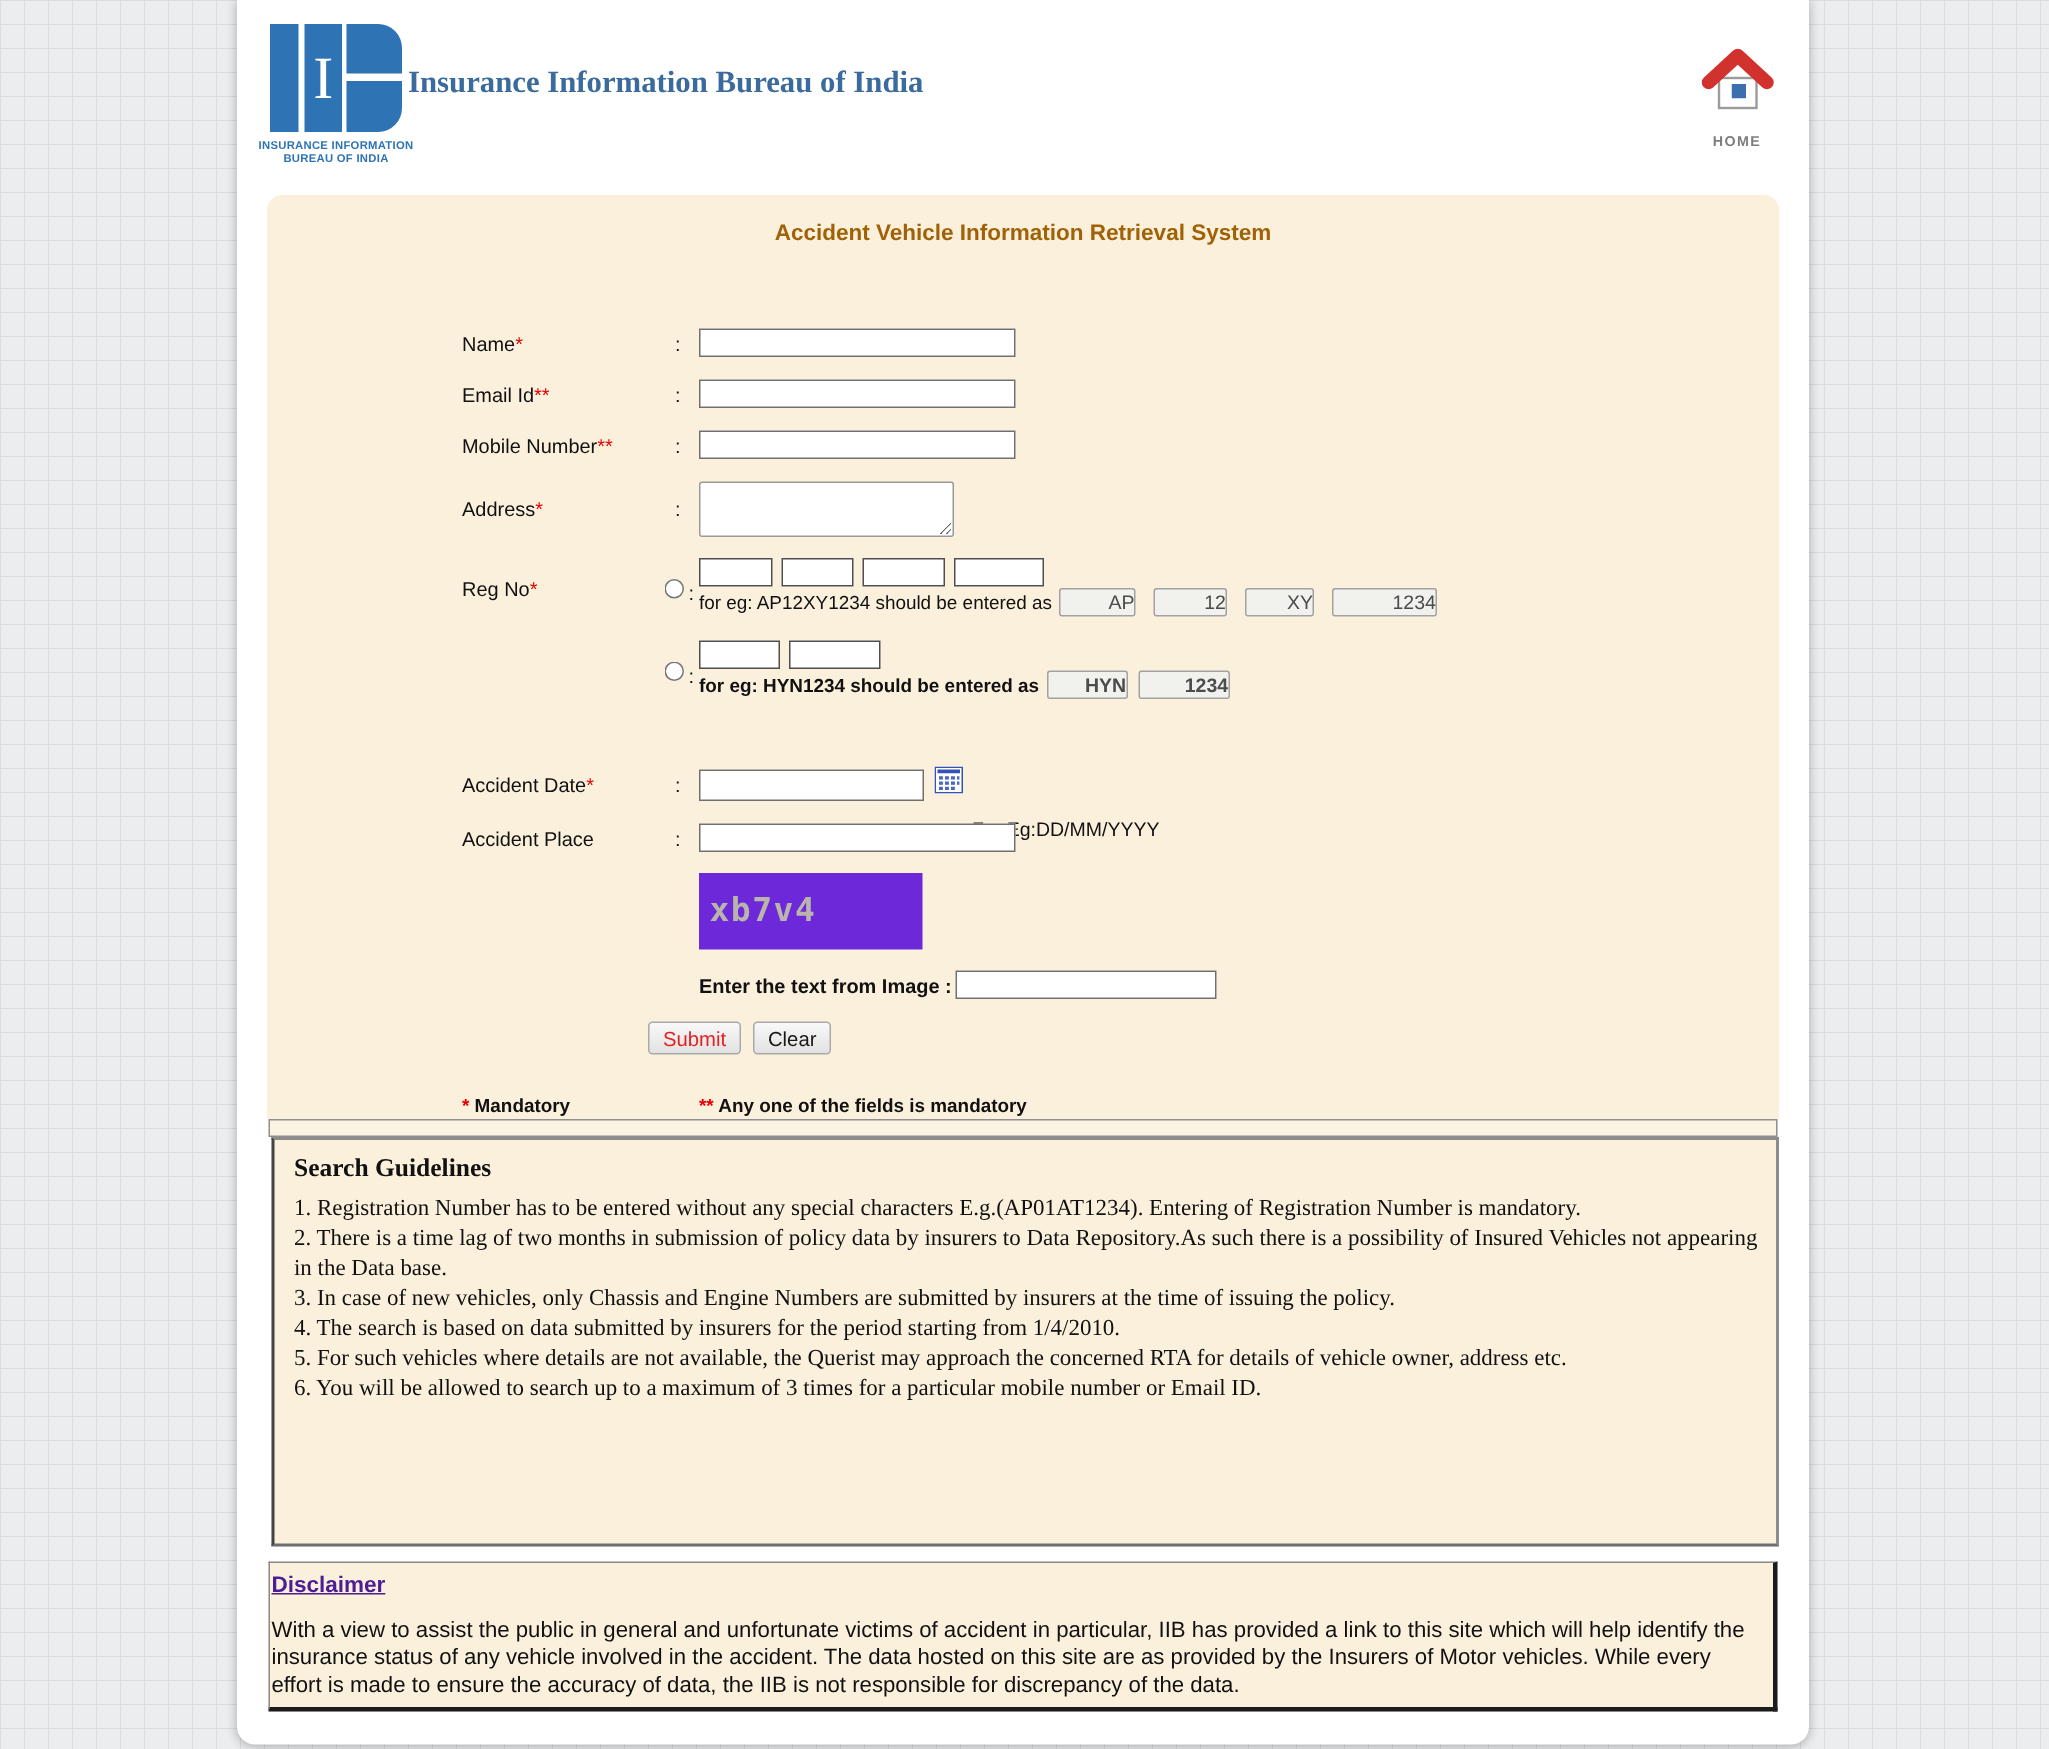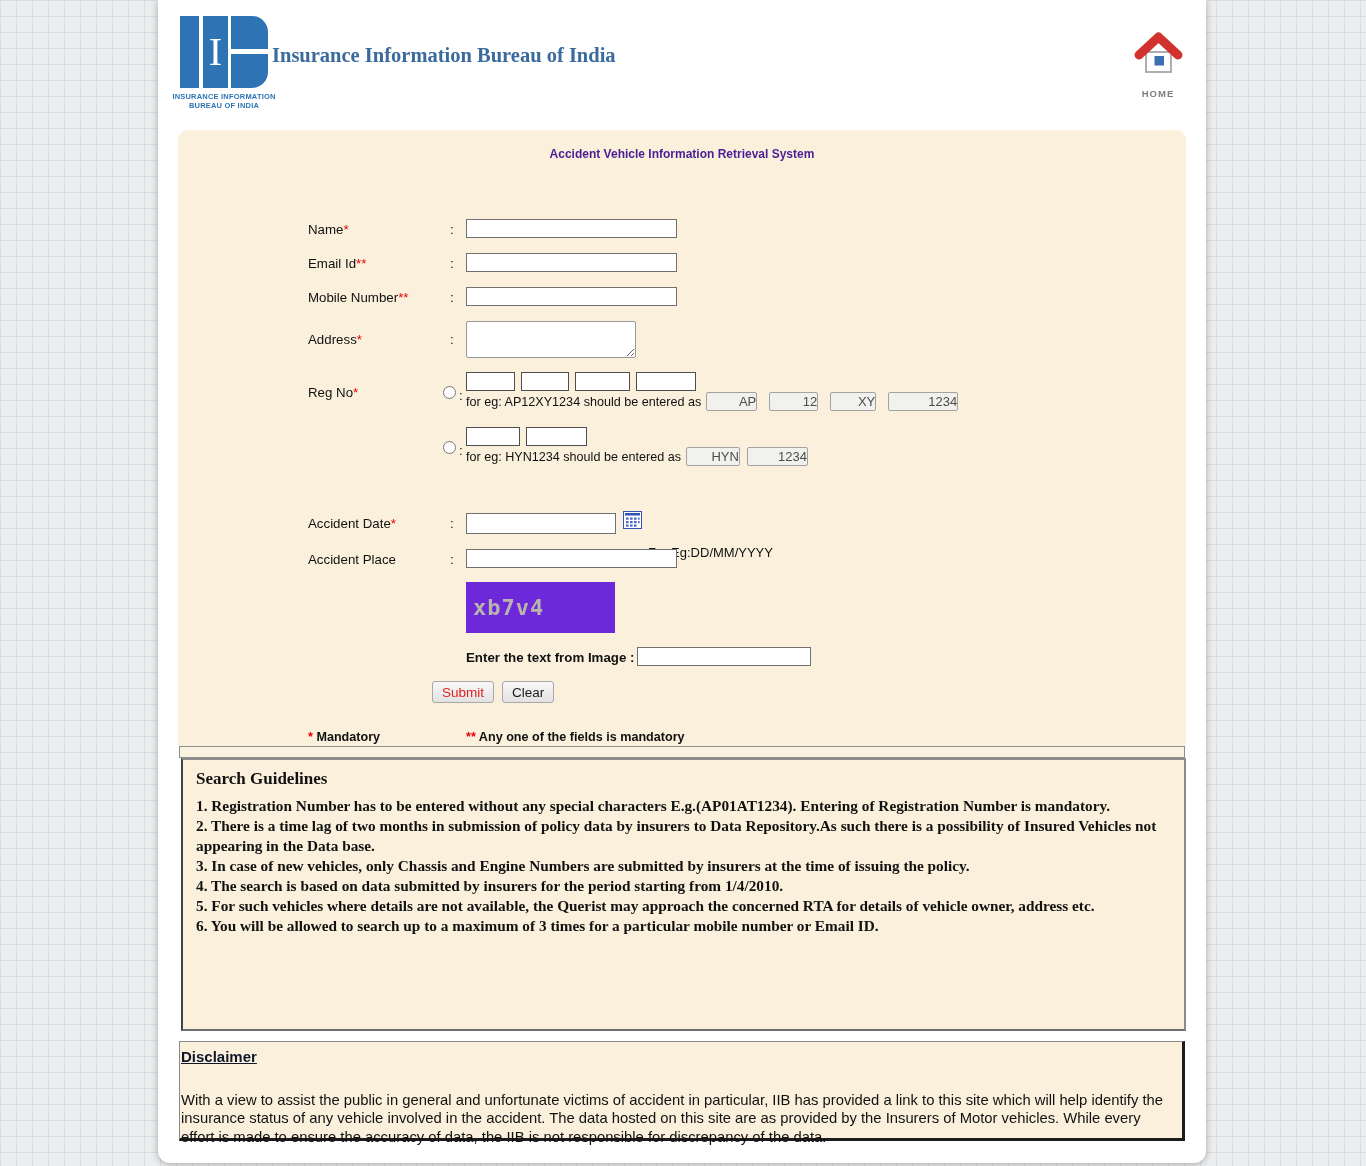"Accident Vehicle Information Retrieval" .form-title { color: #4c1d95 -> #a16207; font-size: 12px -> 15px }
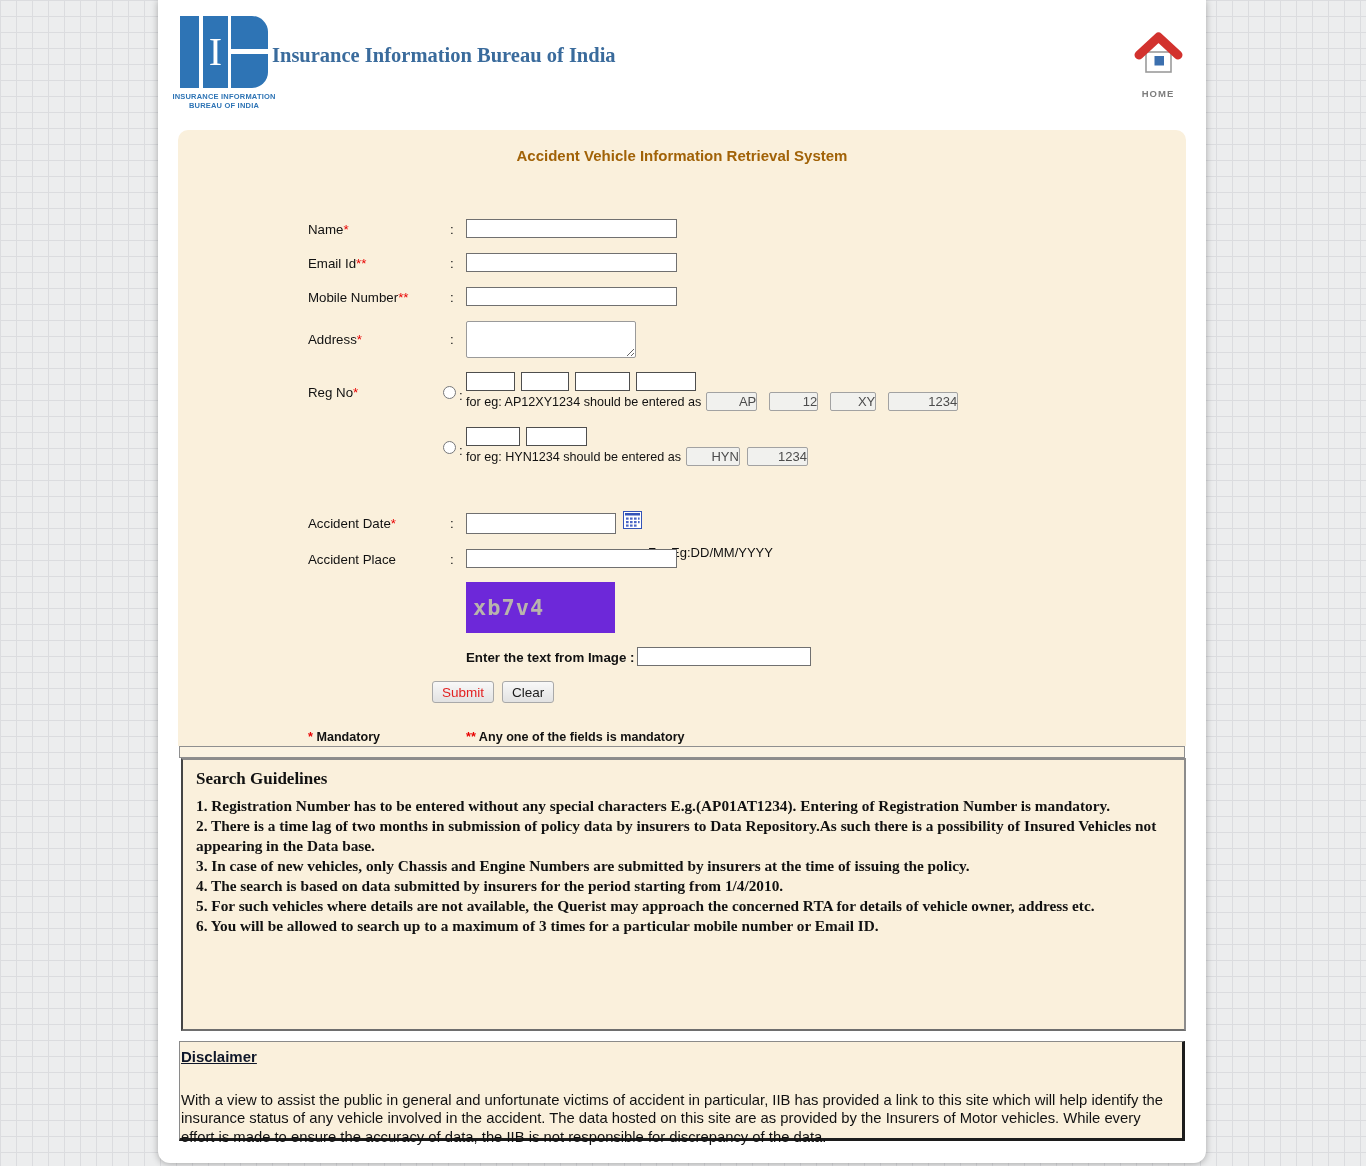"for eg: HYN1234 should be" div.ex-line { font-weight: none -> bold }
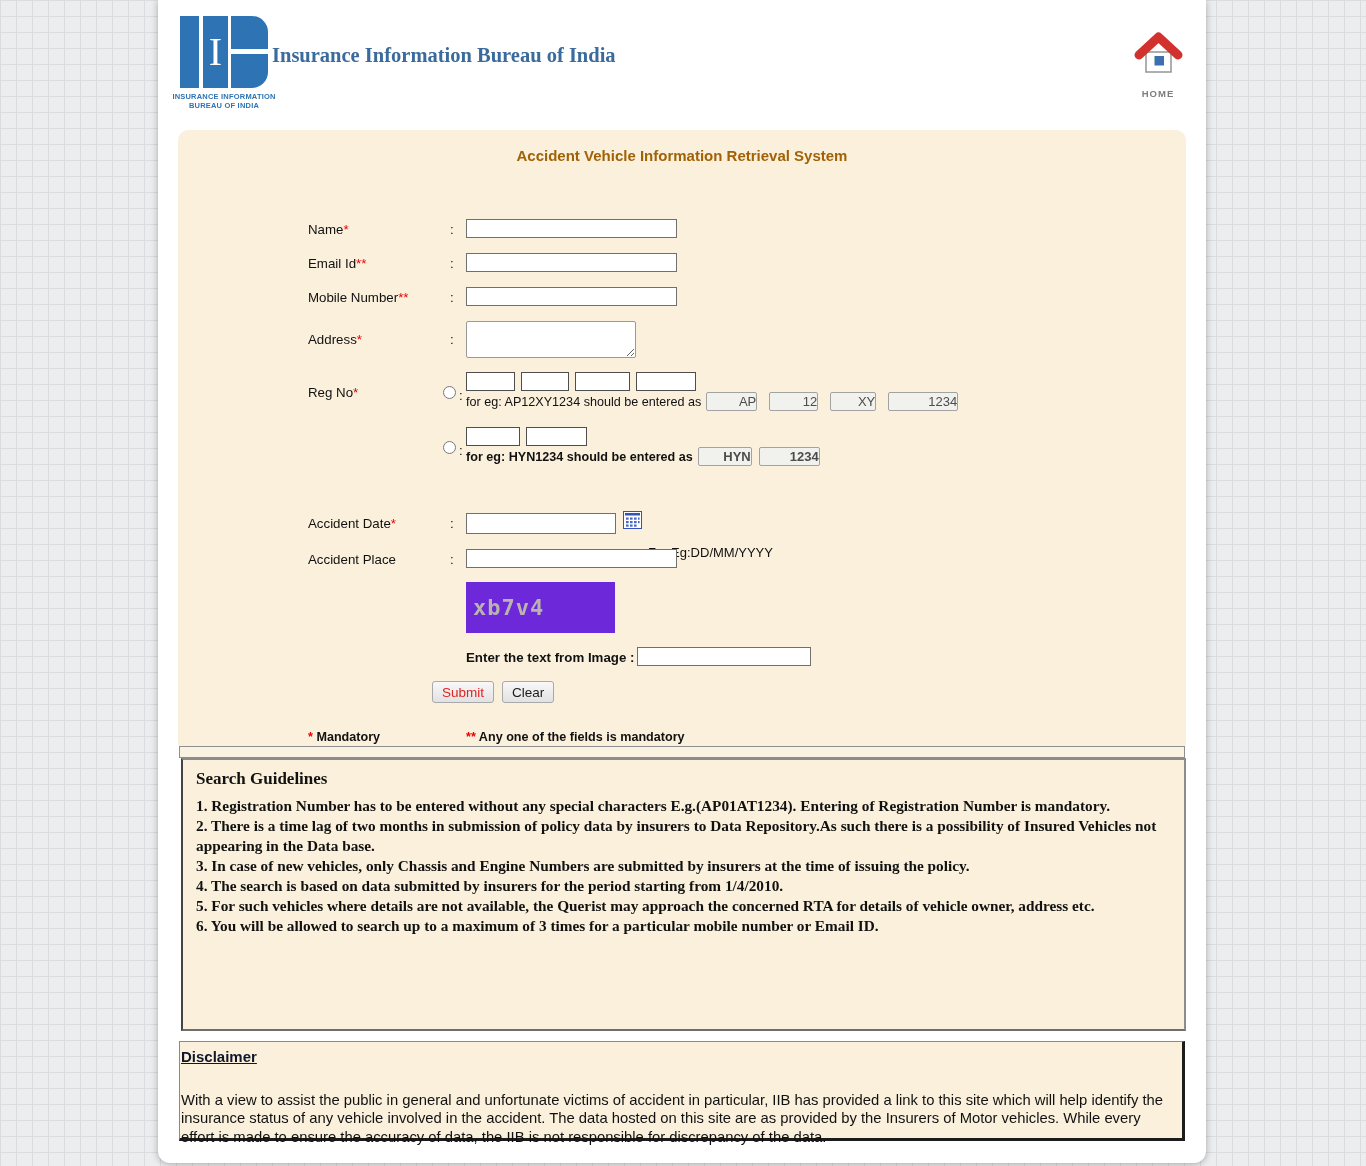"1. Registration Number has to" .g-item { font-weight: bold -> none }
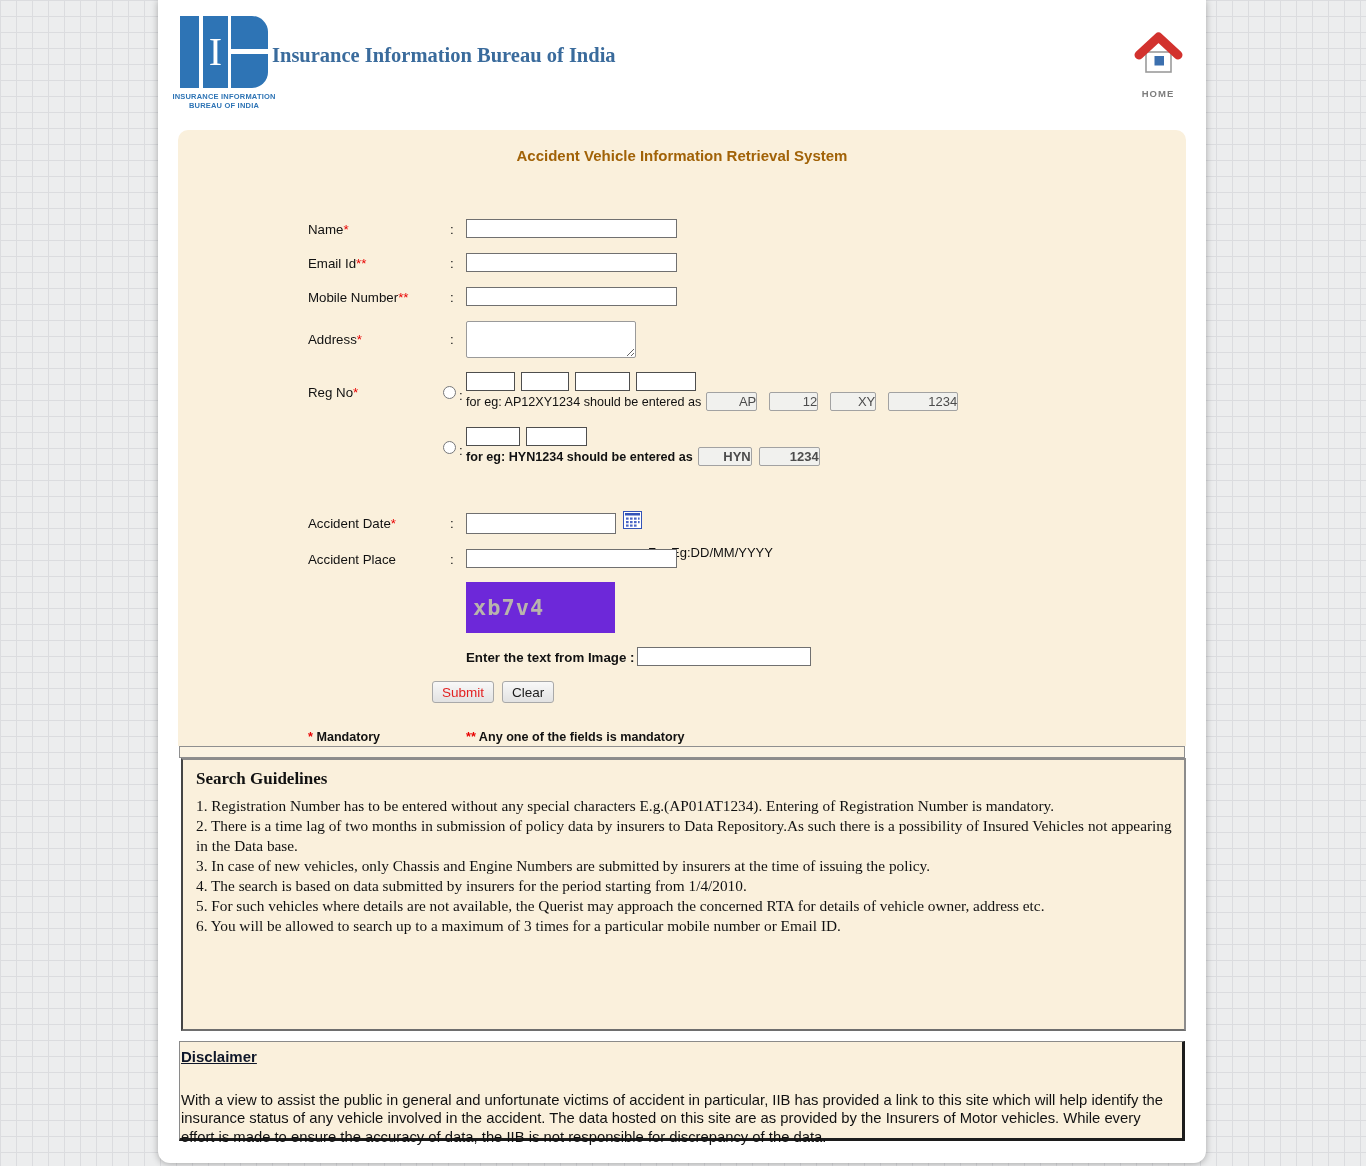"Disclaimer" .d-link { color: #0f172a -> #4c1d95; margin-bottom: 26px -> 13px }
